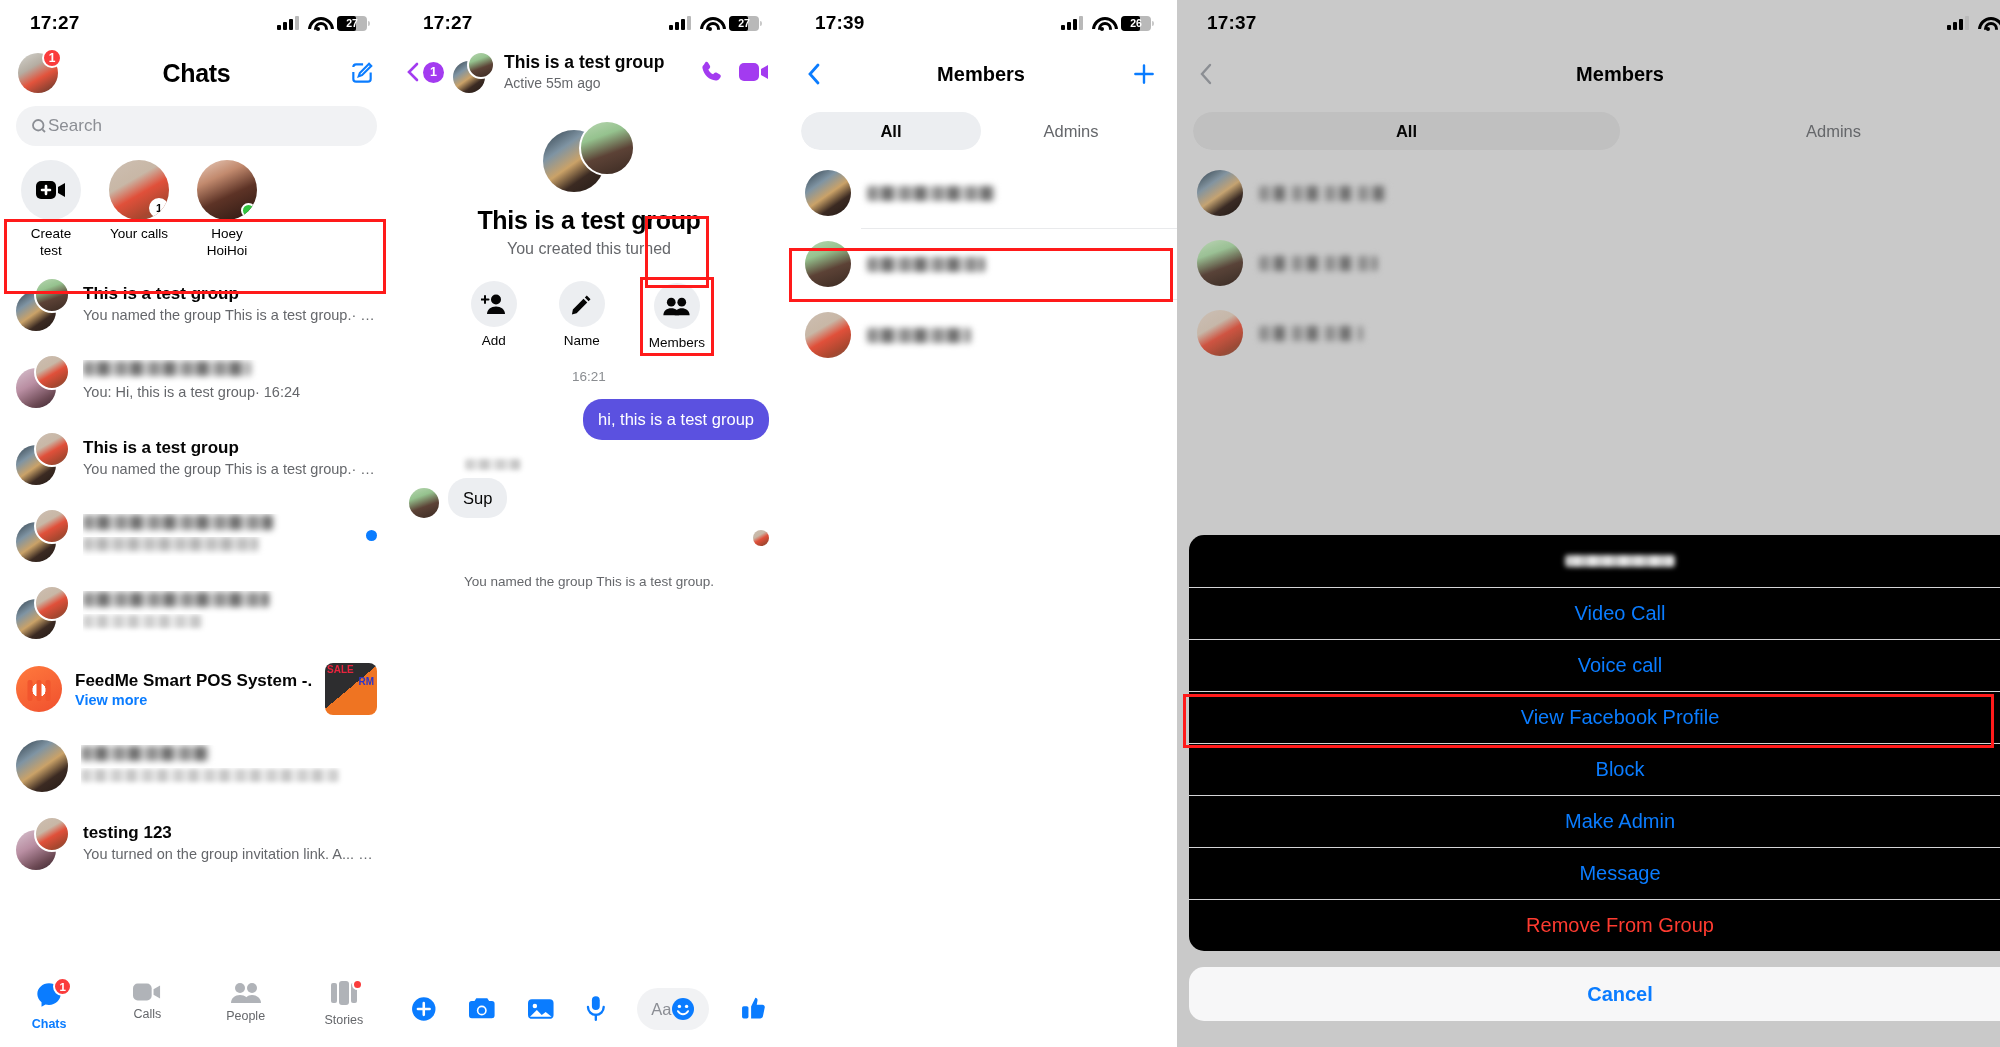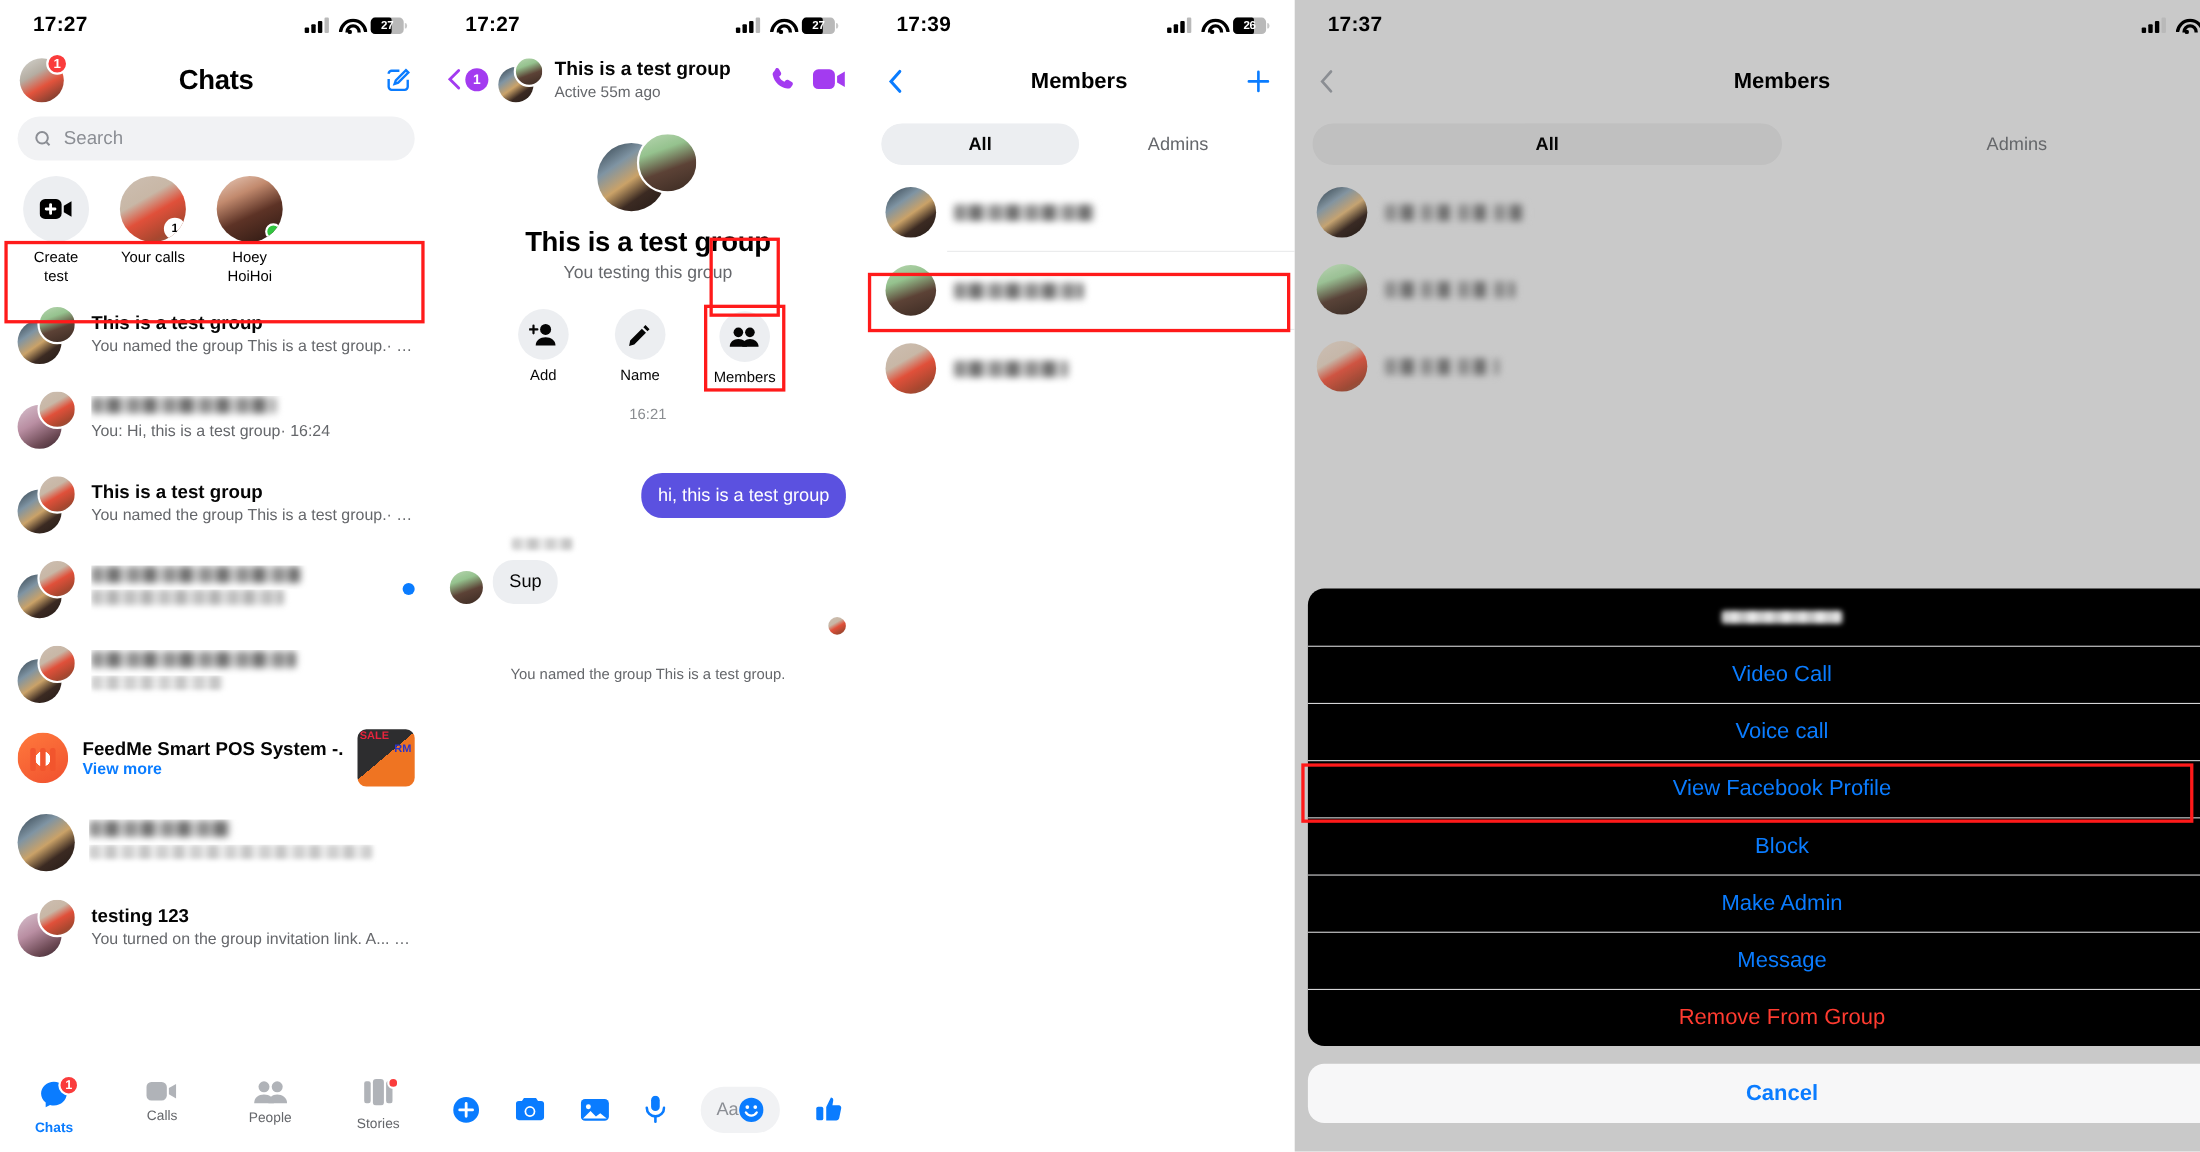"Search" .searchbar { gap: 10px -> none }
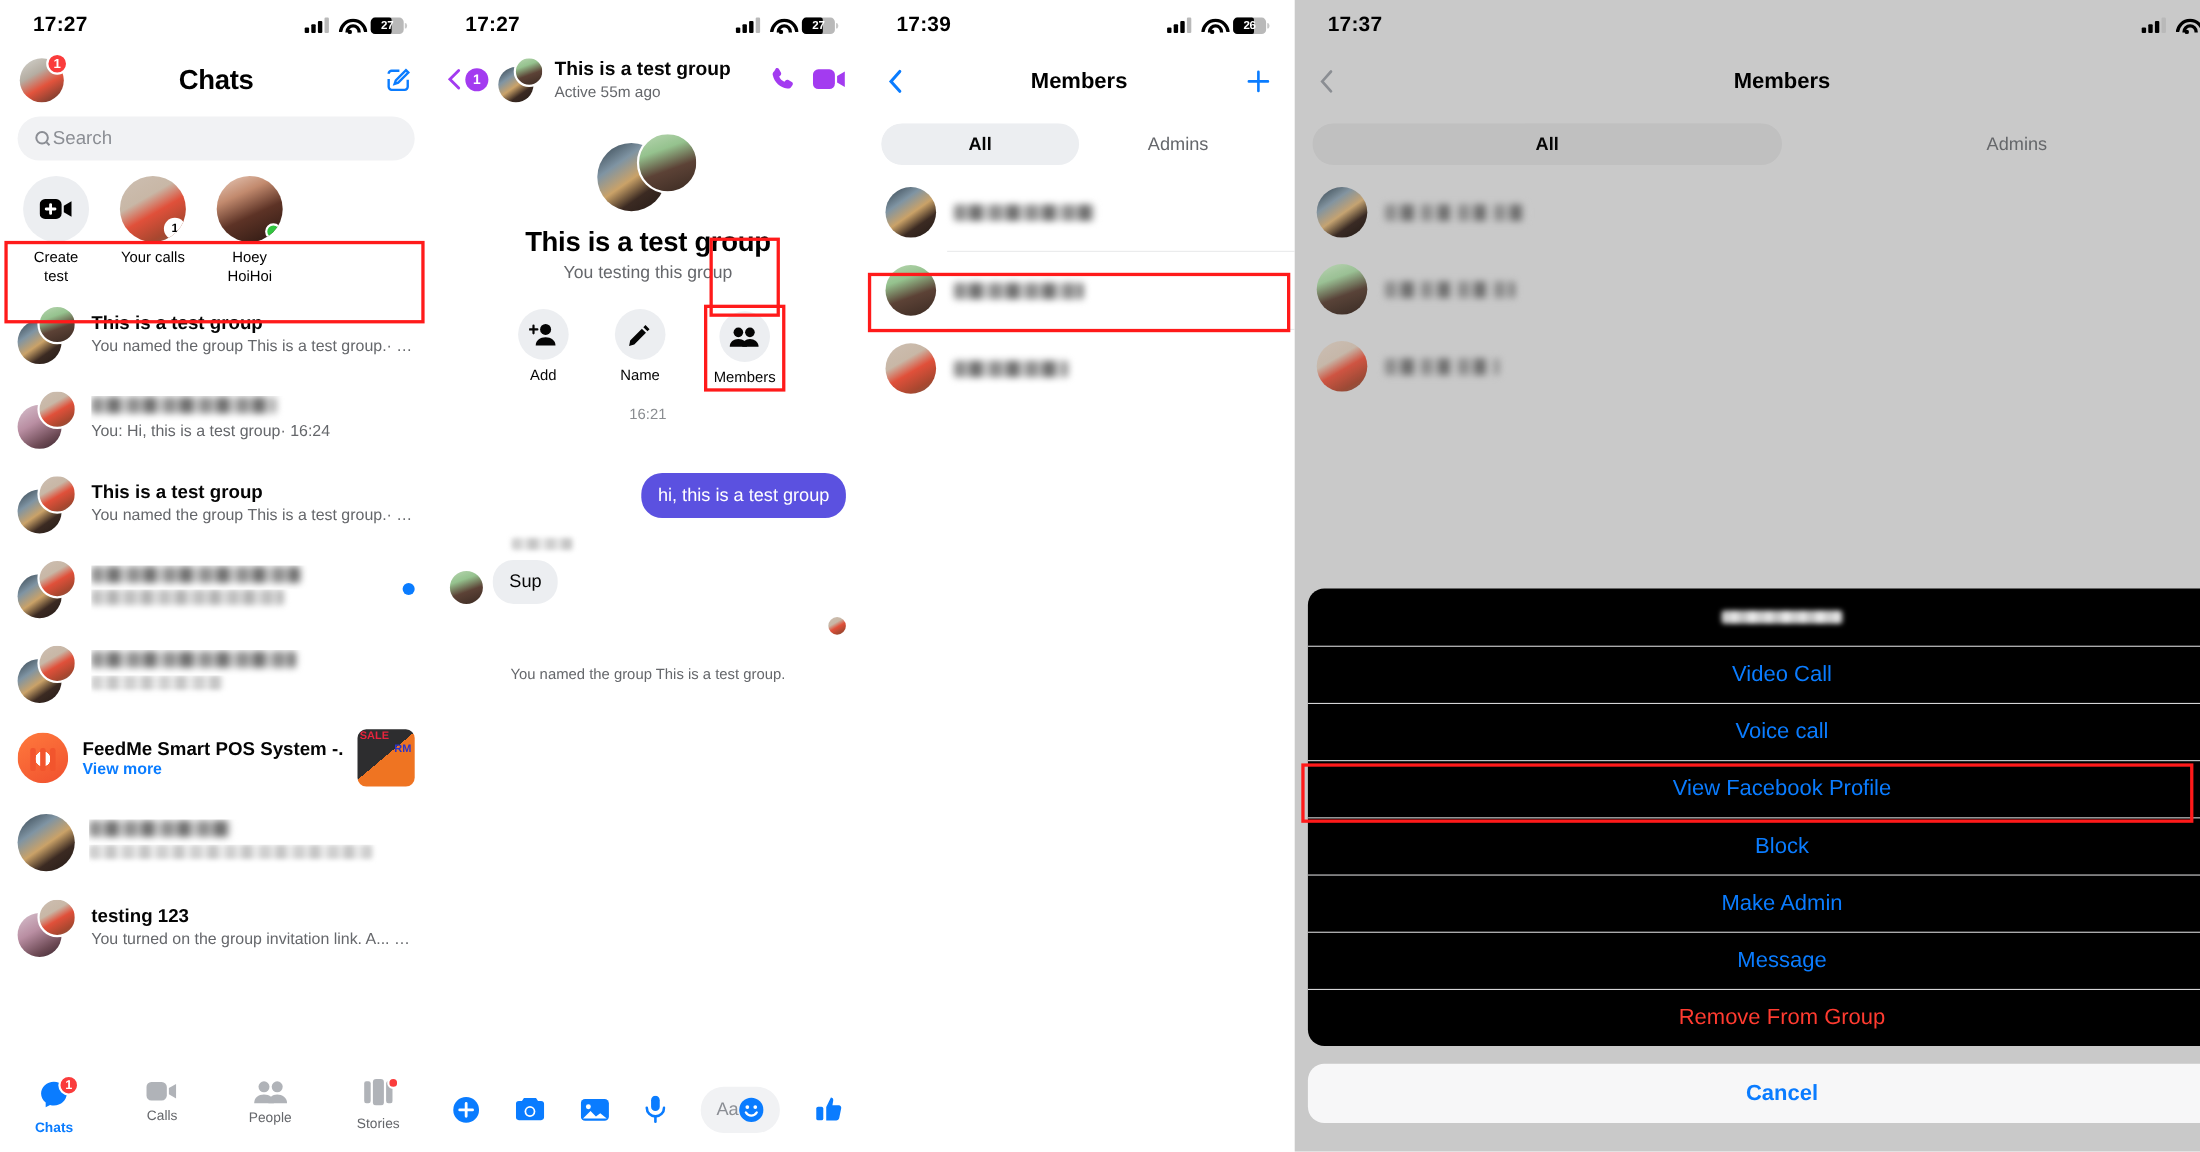"You testing this group" div.hero-sub { text: testing this group -> created this turned }
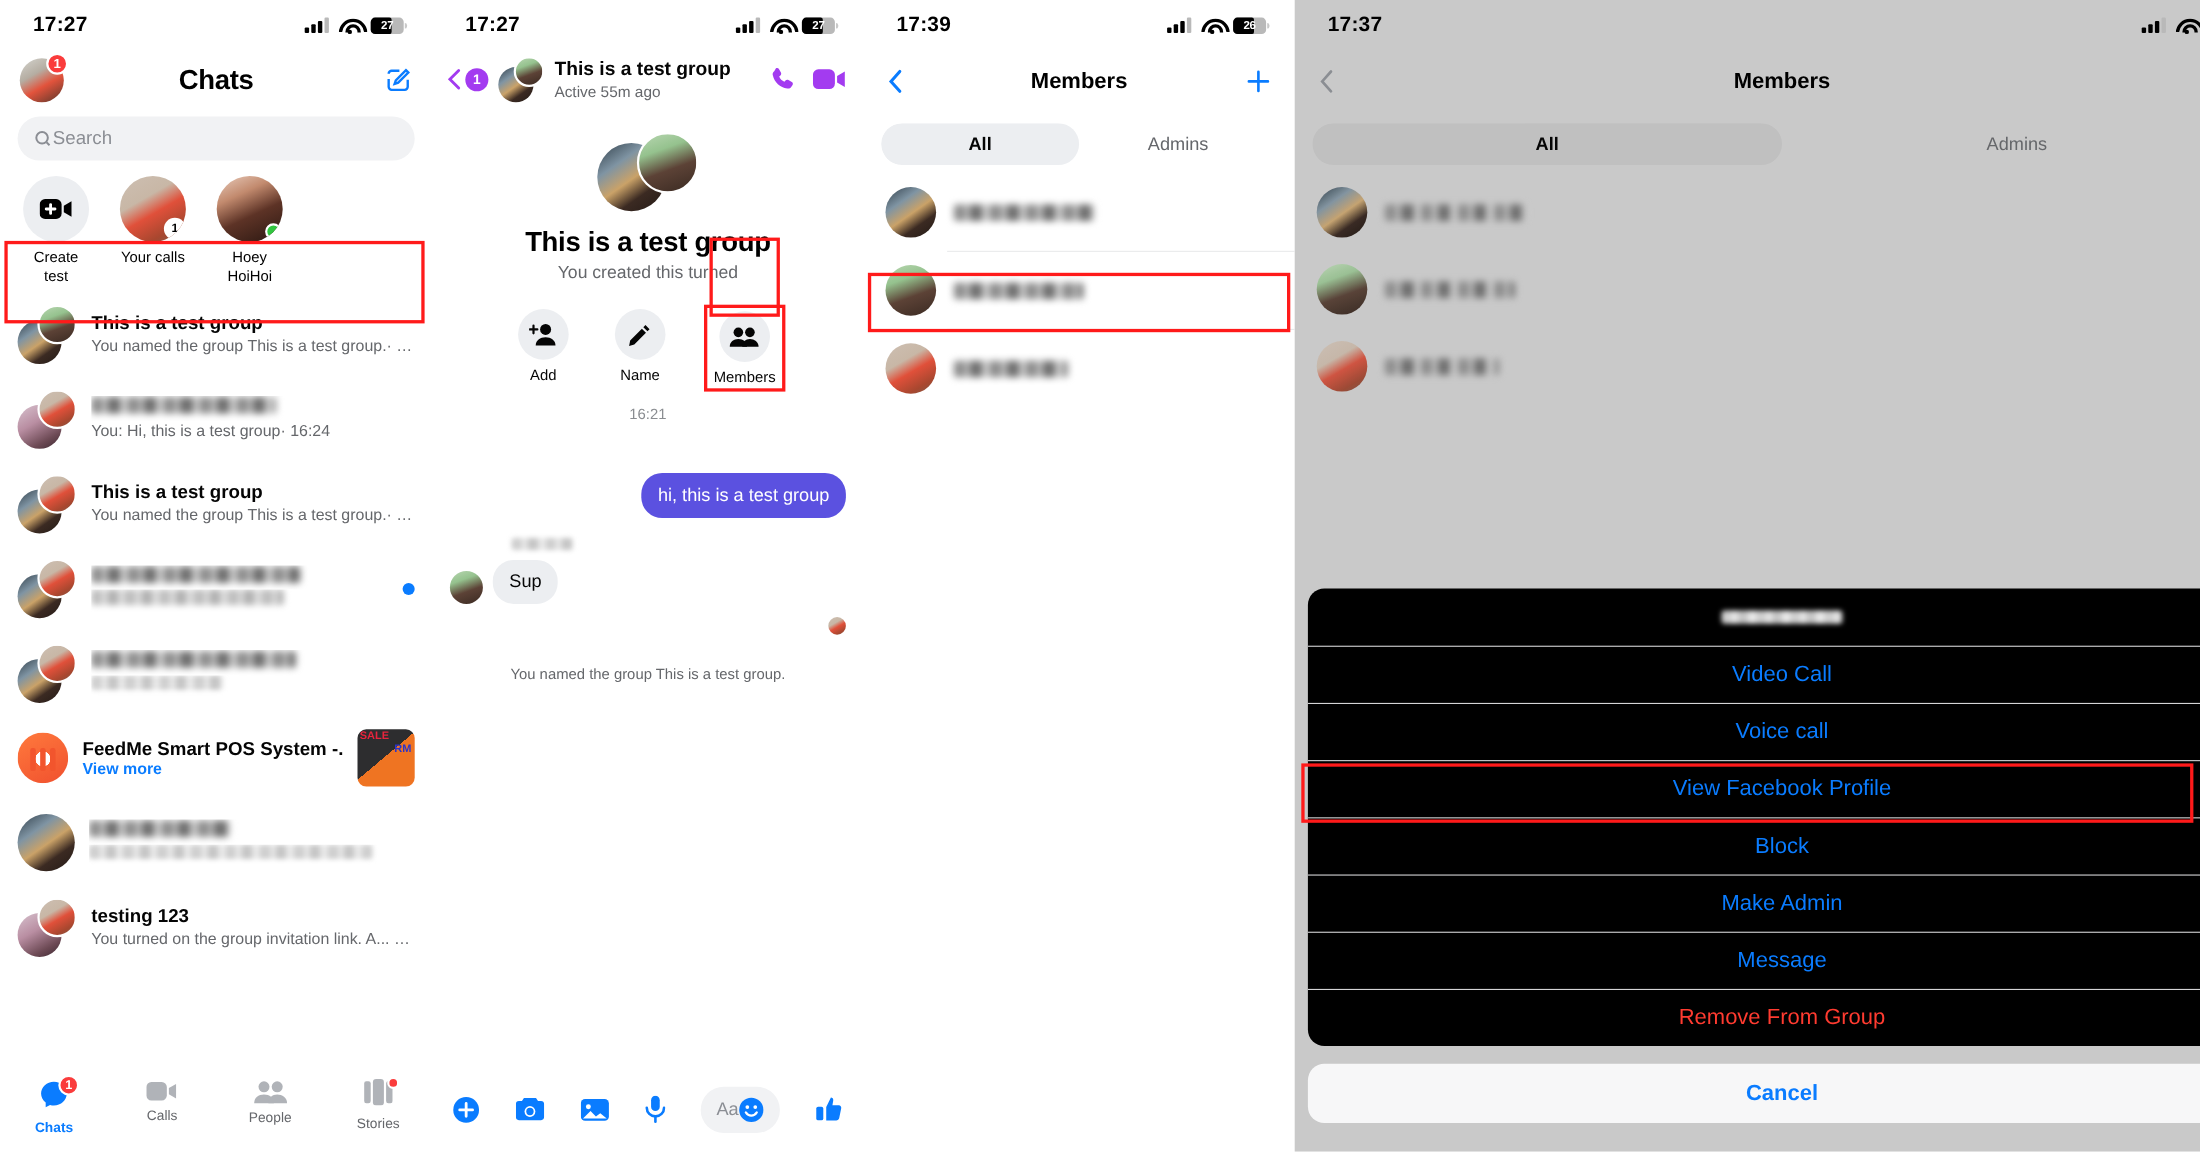"hi, this is a test" .b-out { margin-top: 31px -> none }
